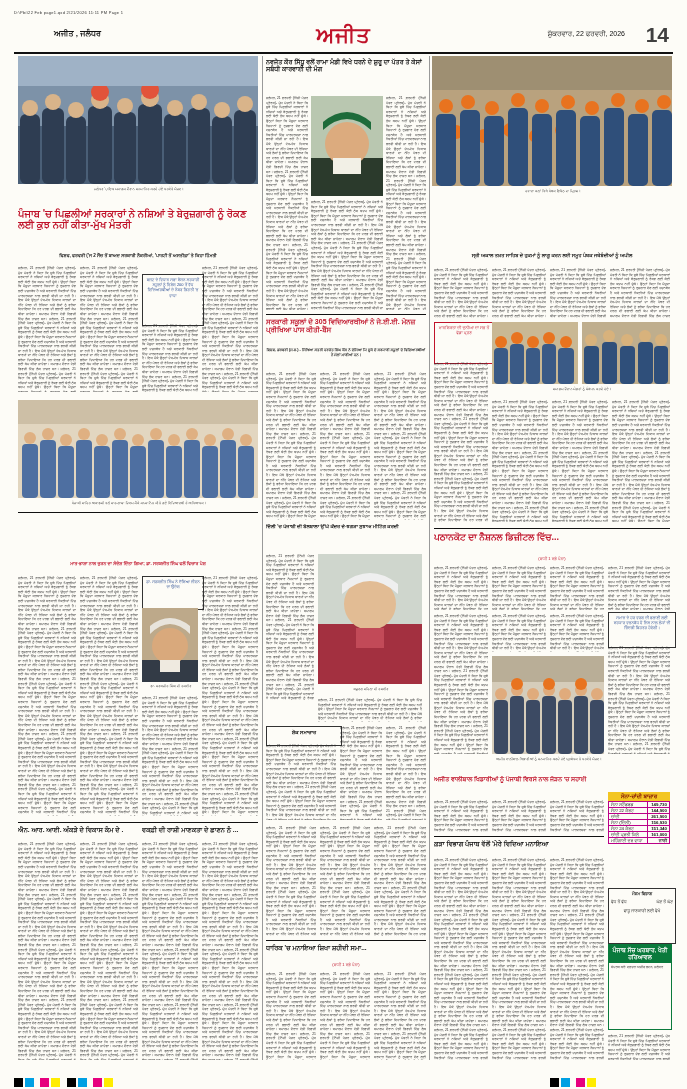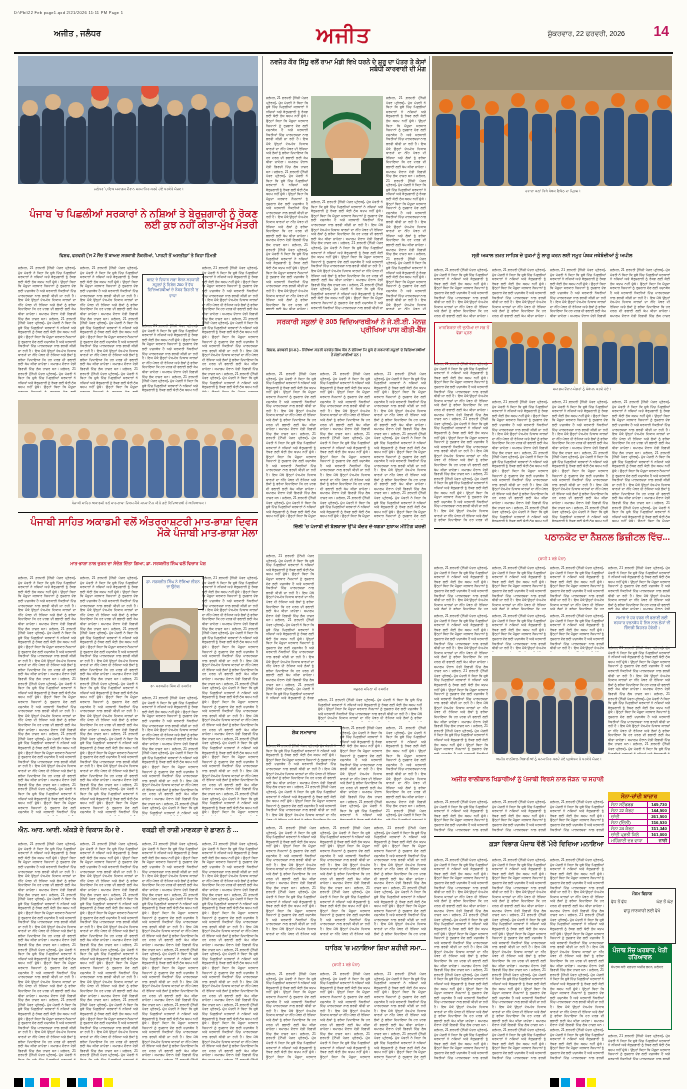"14" .mh-page { color: #be185d -> #404040; font-size: 14px -> 21px }
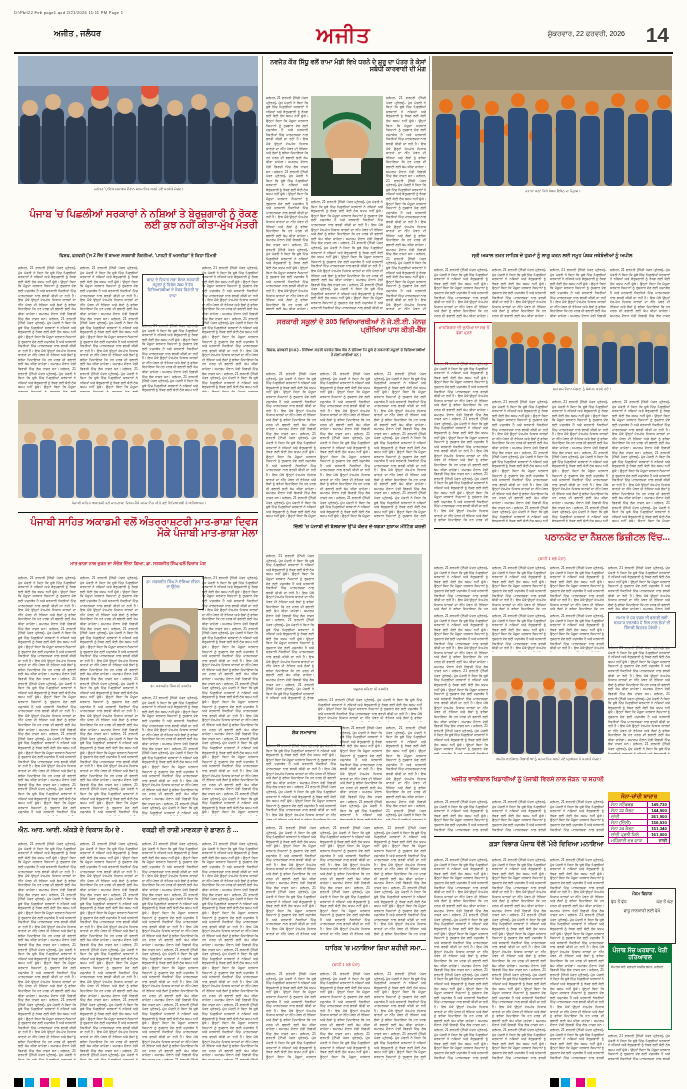"ਪੰਜਾਬ 'ਚ ਪਿਛਲੀਆਂ ਸਰਕਾਰਾਂ ਨੇ" .hl { text-align: right -> left }
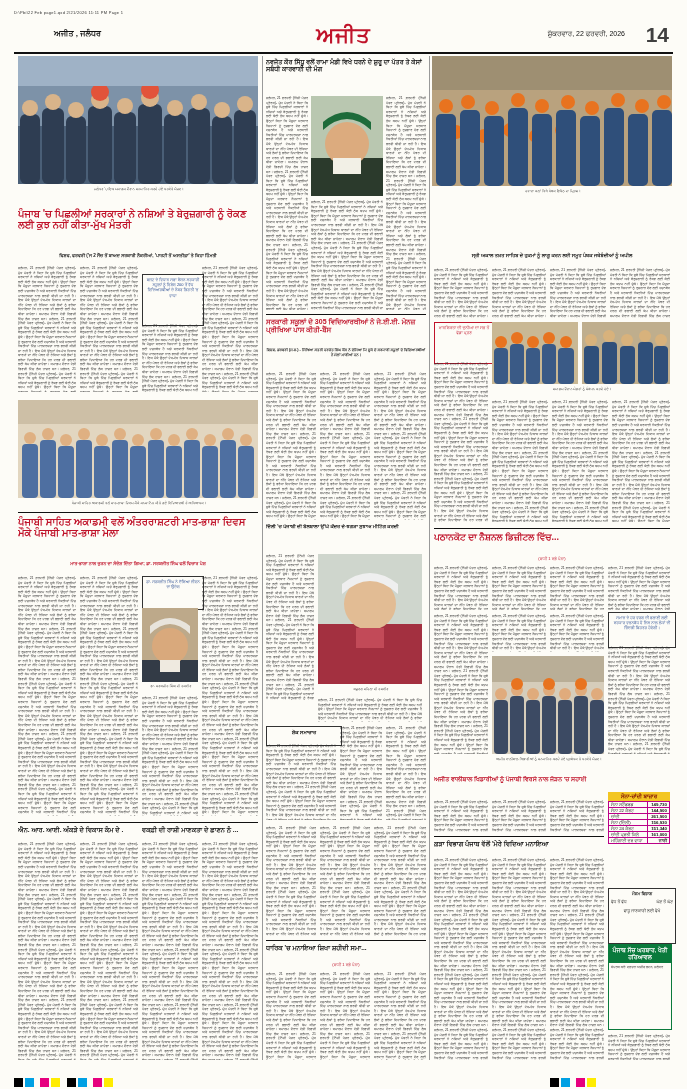"ਪੰਜਾਬੀ ਸਾਹਿਤ ਅਕਾਡਮੀ ਵਲੋਂ ਅੰਤਰਰਾਸ਼ਟਰੀ" div.blk { html: <div>ਪੰਜਾਬੀ ਸਾਹਿਤ ਅਕਾਡਮੀ ਵਲੋਂ ਅੰਤਰਰਾਸ਼ਟਰੀ ਮਾਤ-ਭਾਸ਼ਾ ਦਿਵਸ ਮੌਕੇ ਪੰਜਾਬੀ ਮਾਤ-ਭਾਸ਼ਾ ਮੇਲਾ</div> -> none }
